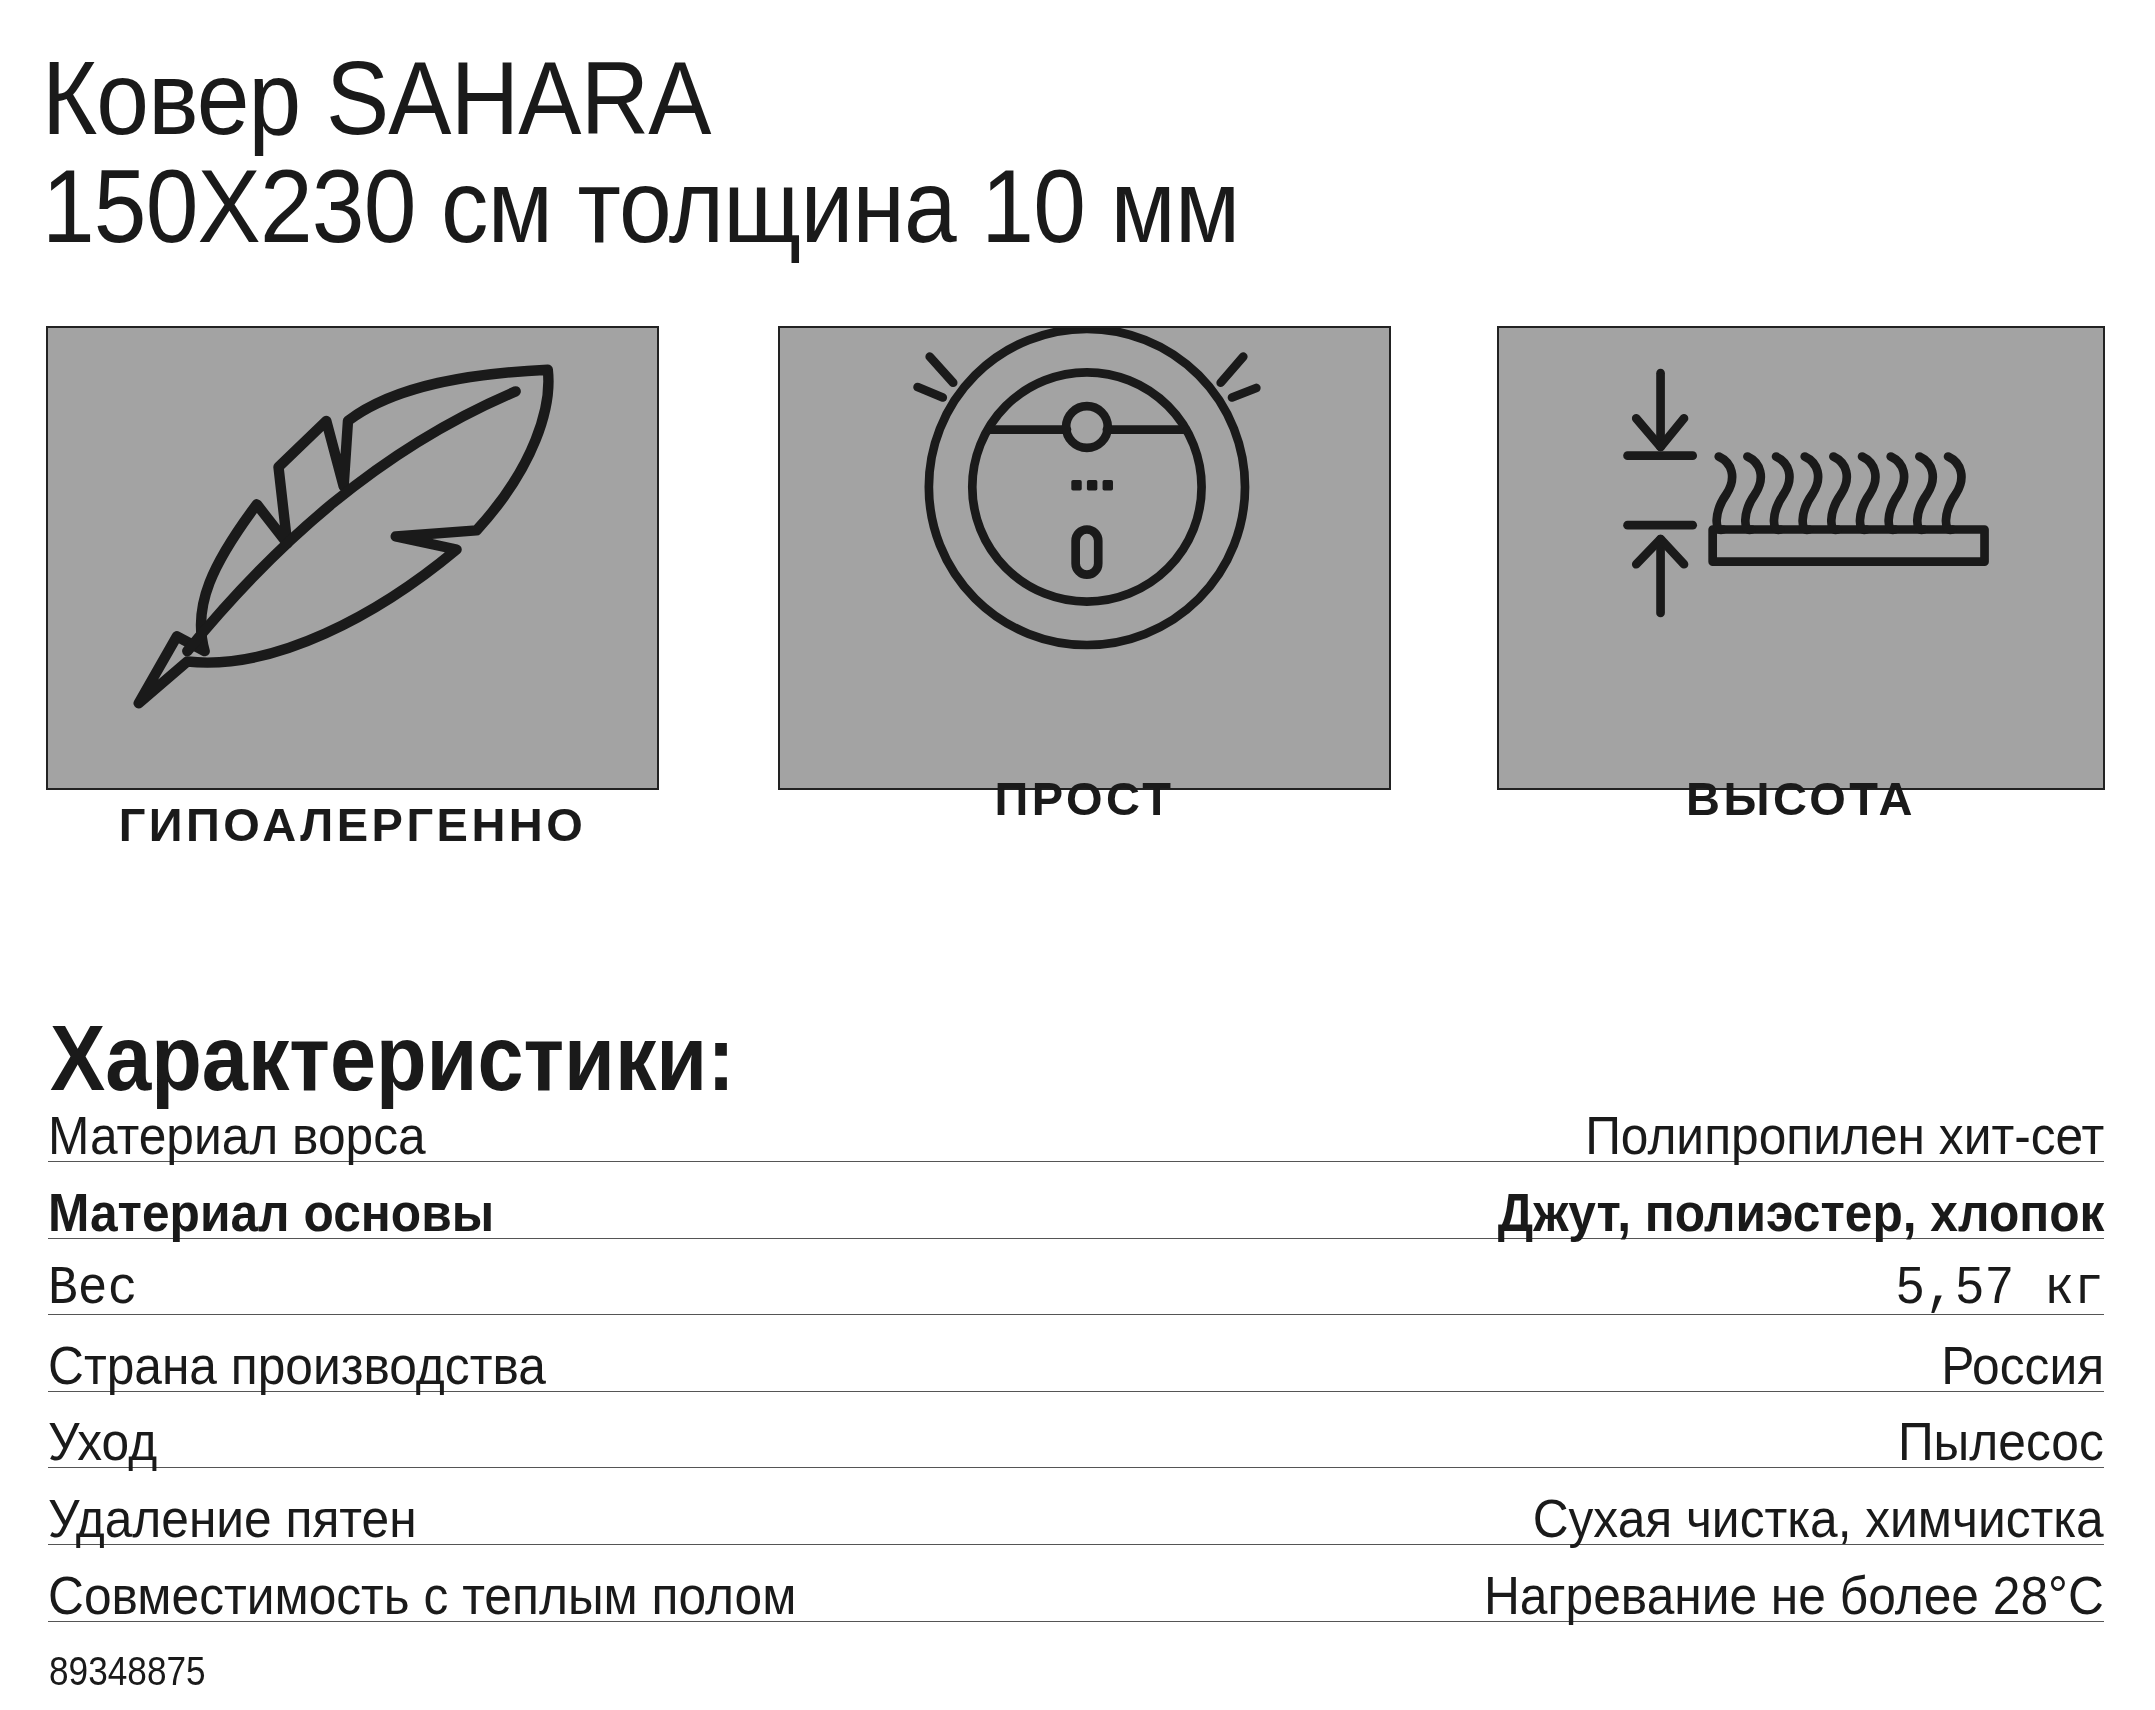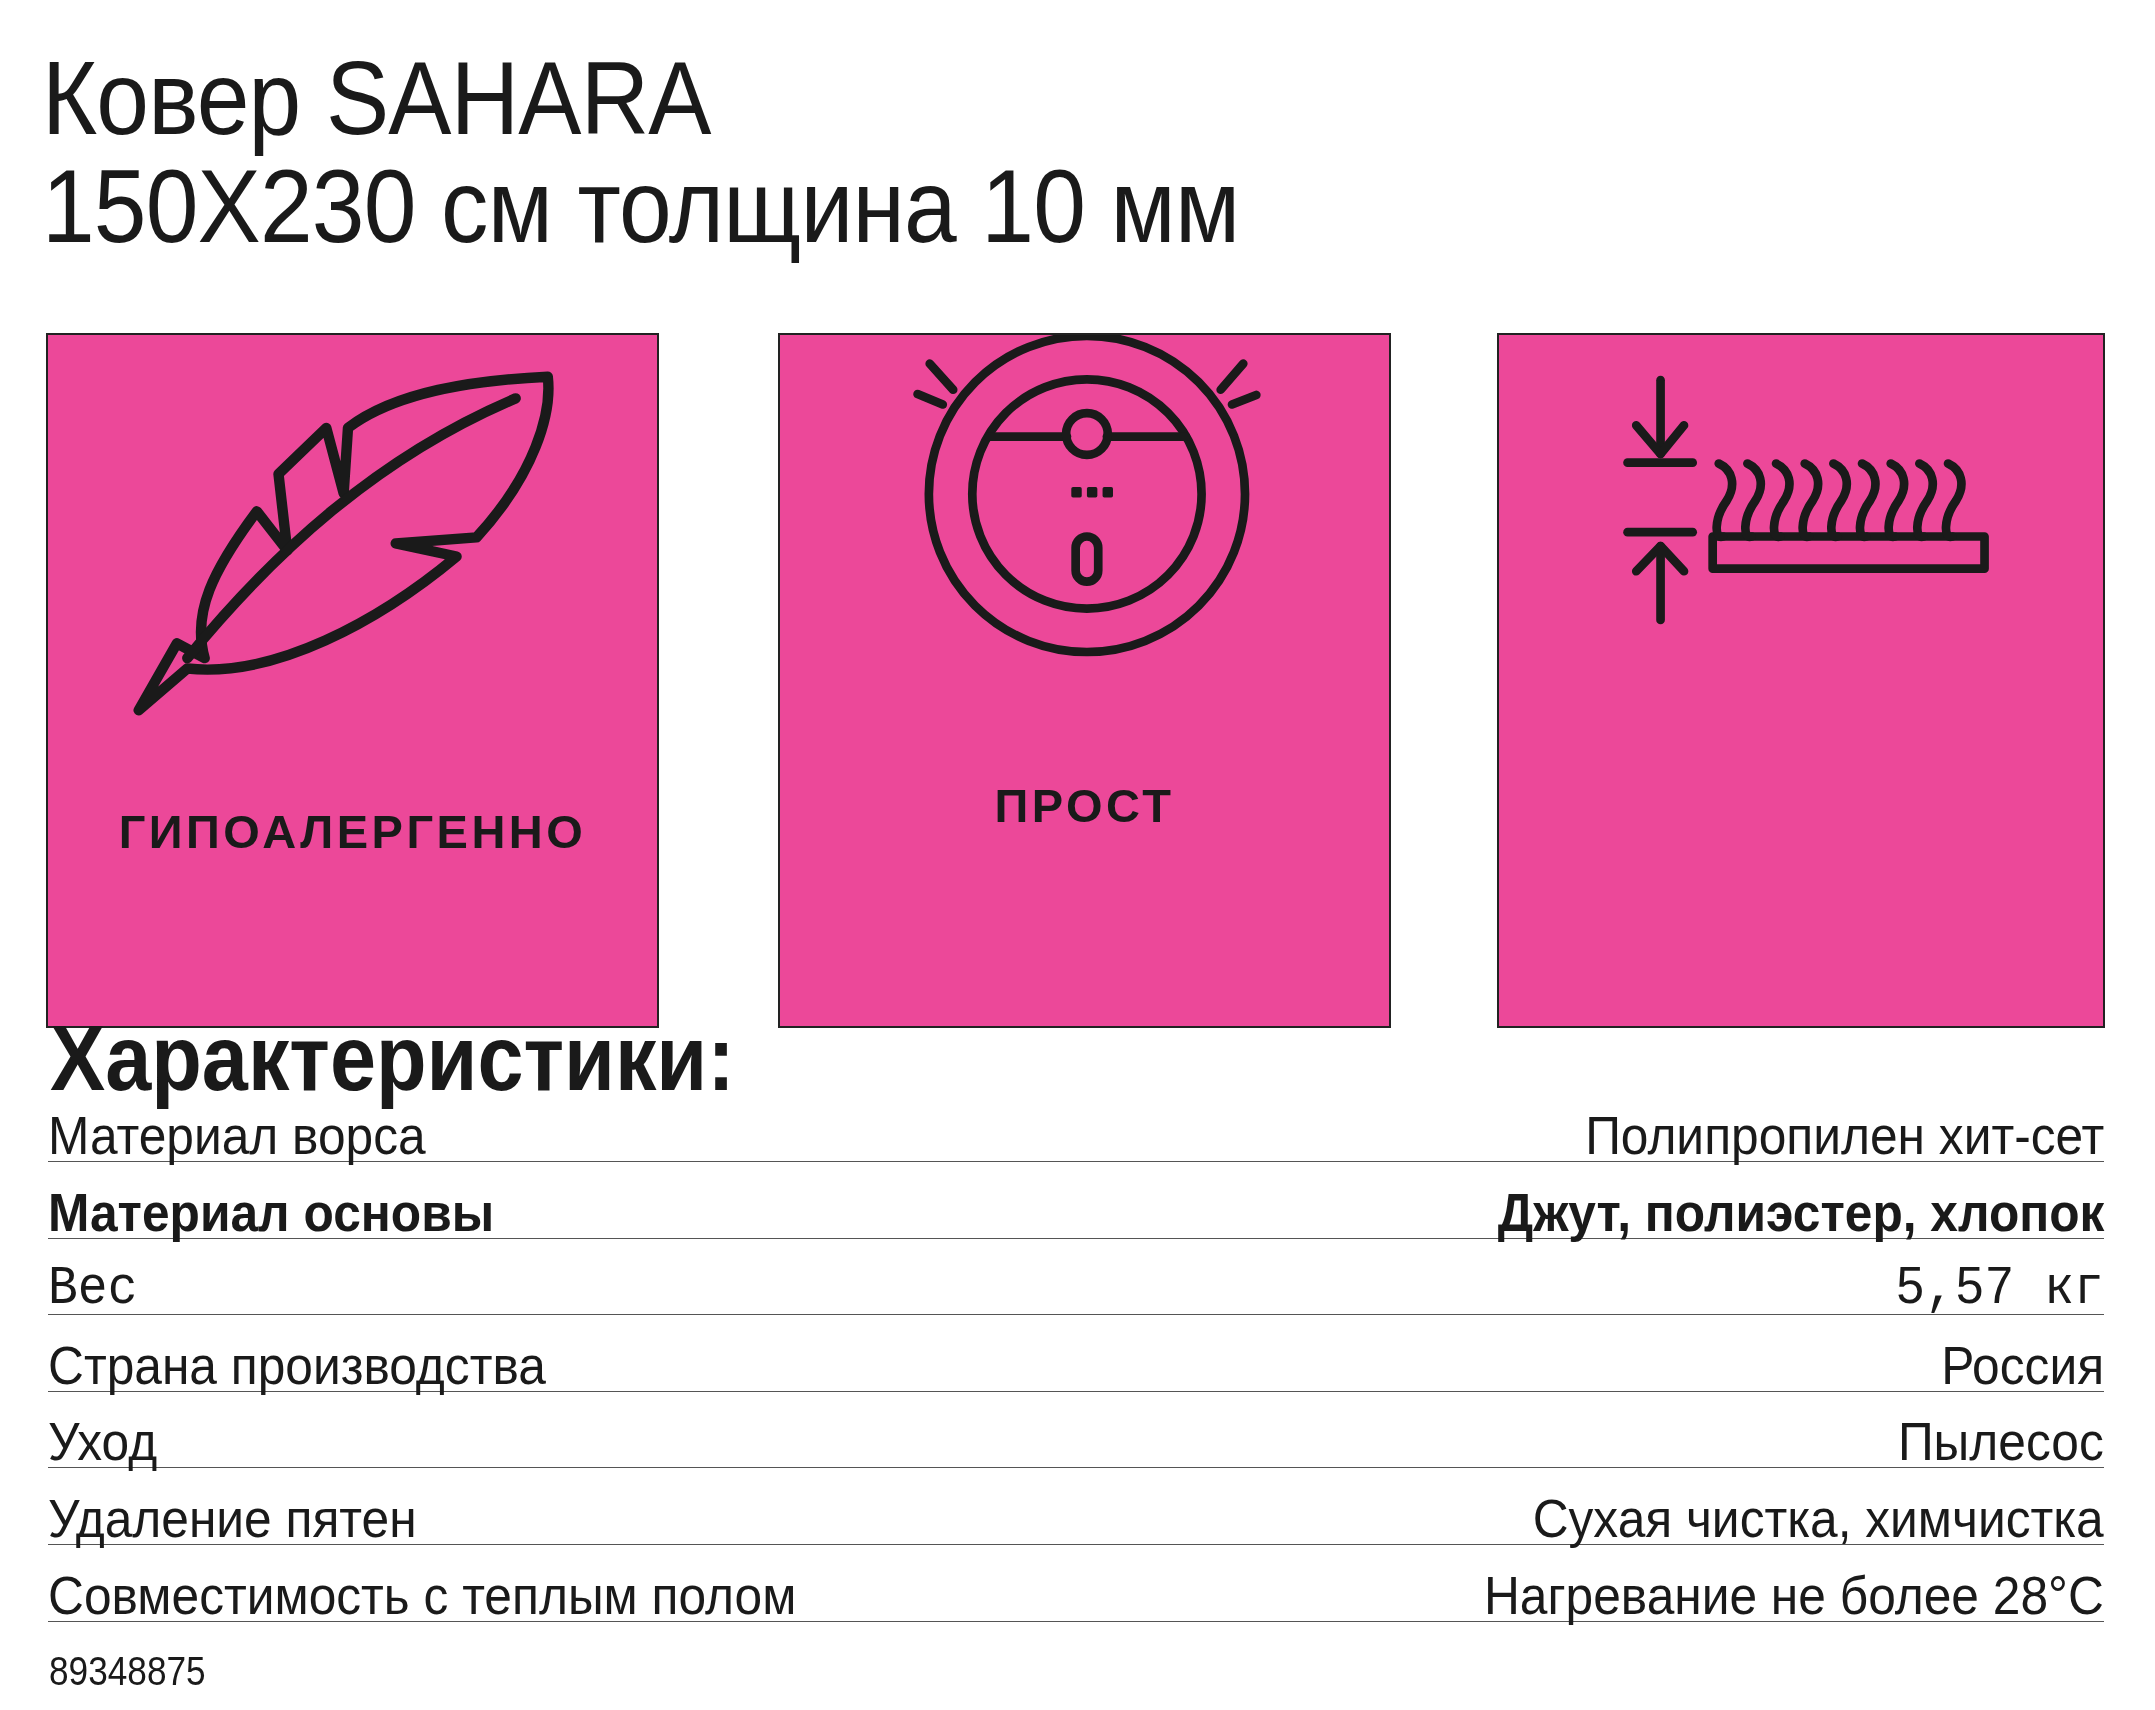"ГИПОАЛЕРГЕННО" .card { background: #ec4899 -> #a3a3a3; height: 695px -> 464px; top: 333px -> 326px }
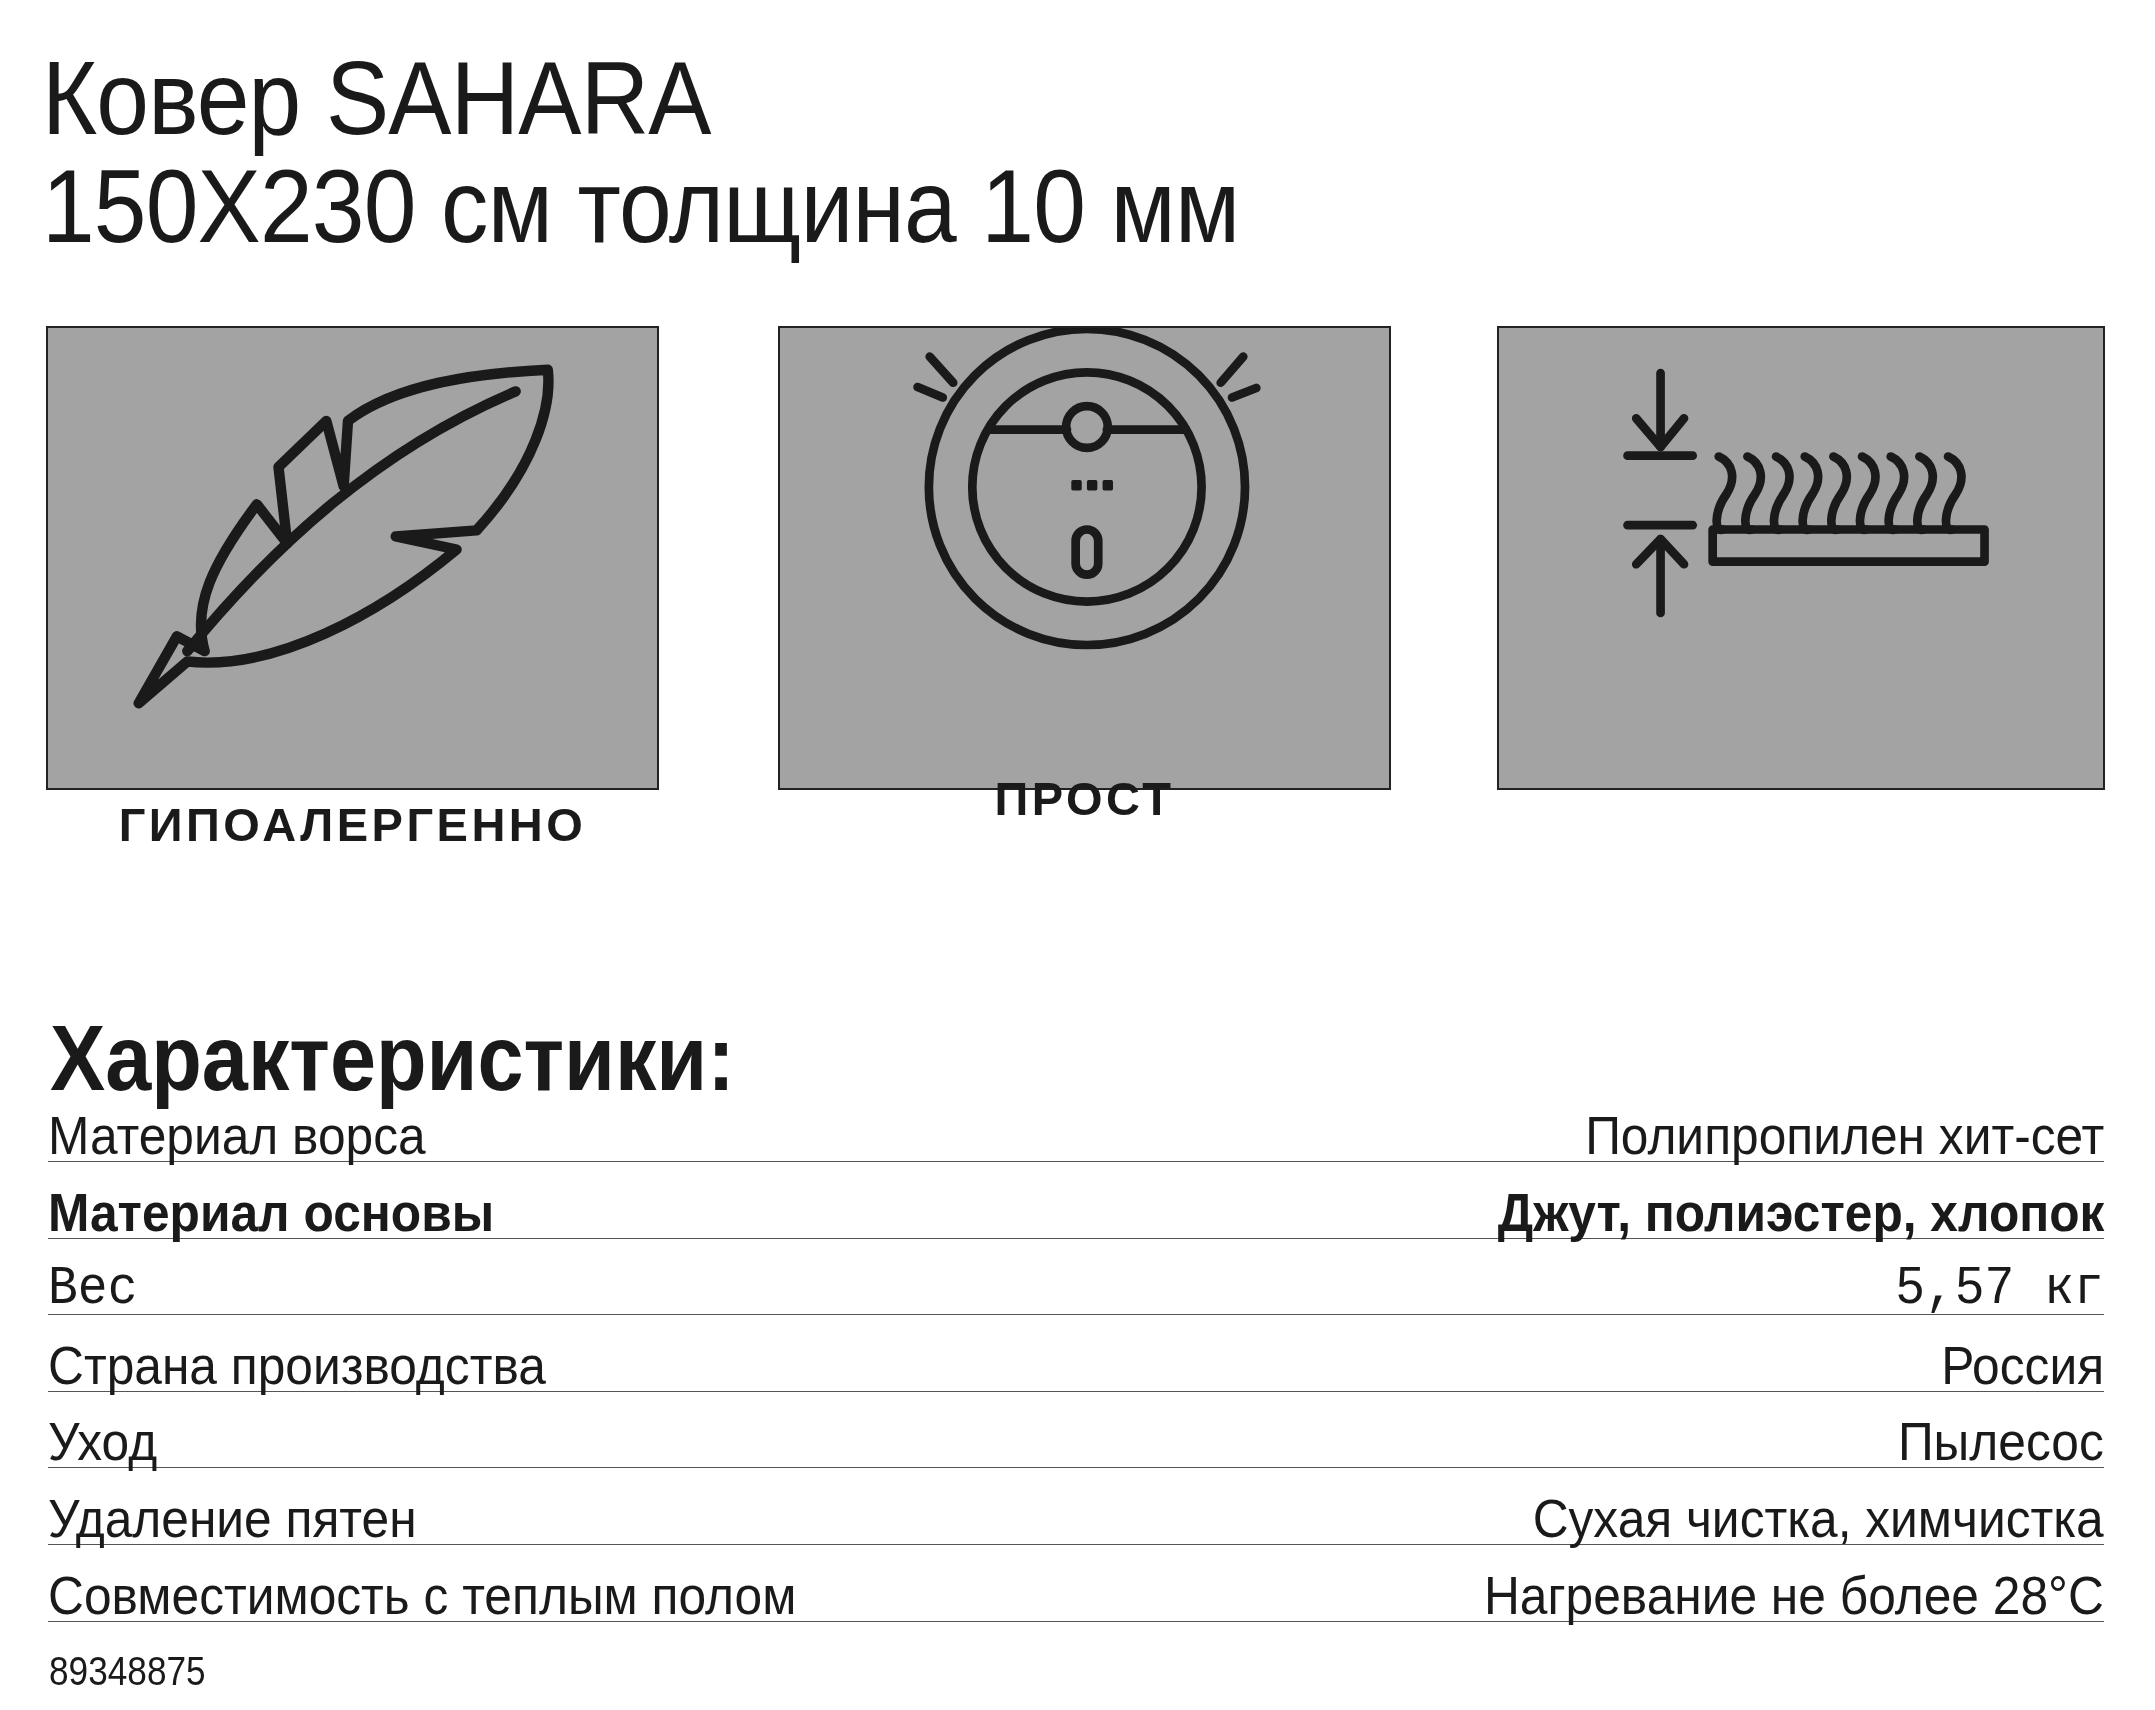"ВЫСОТА" div { html: none -> <div>ВЫСОТА</div> }
